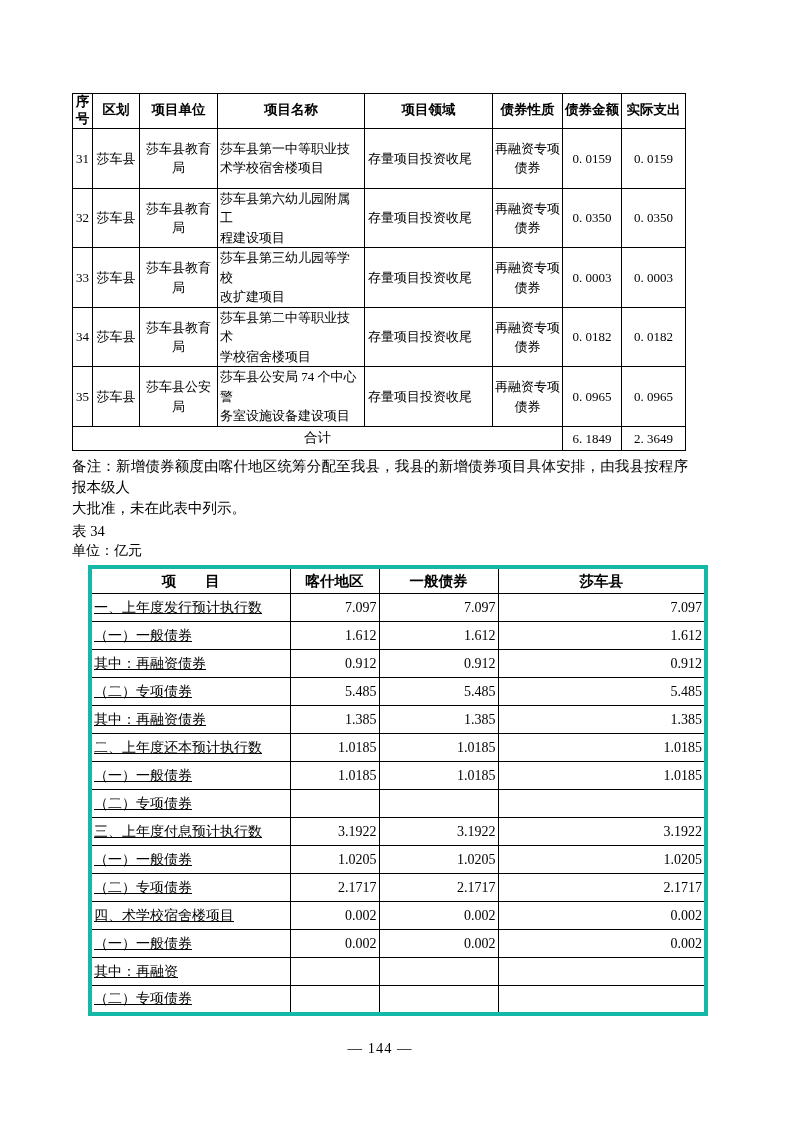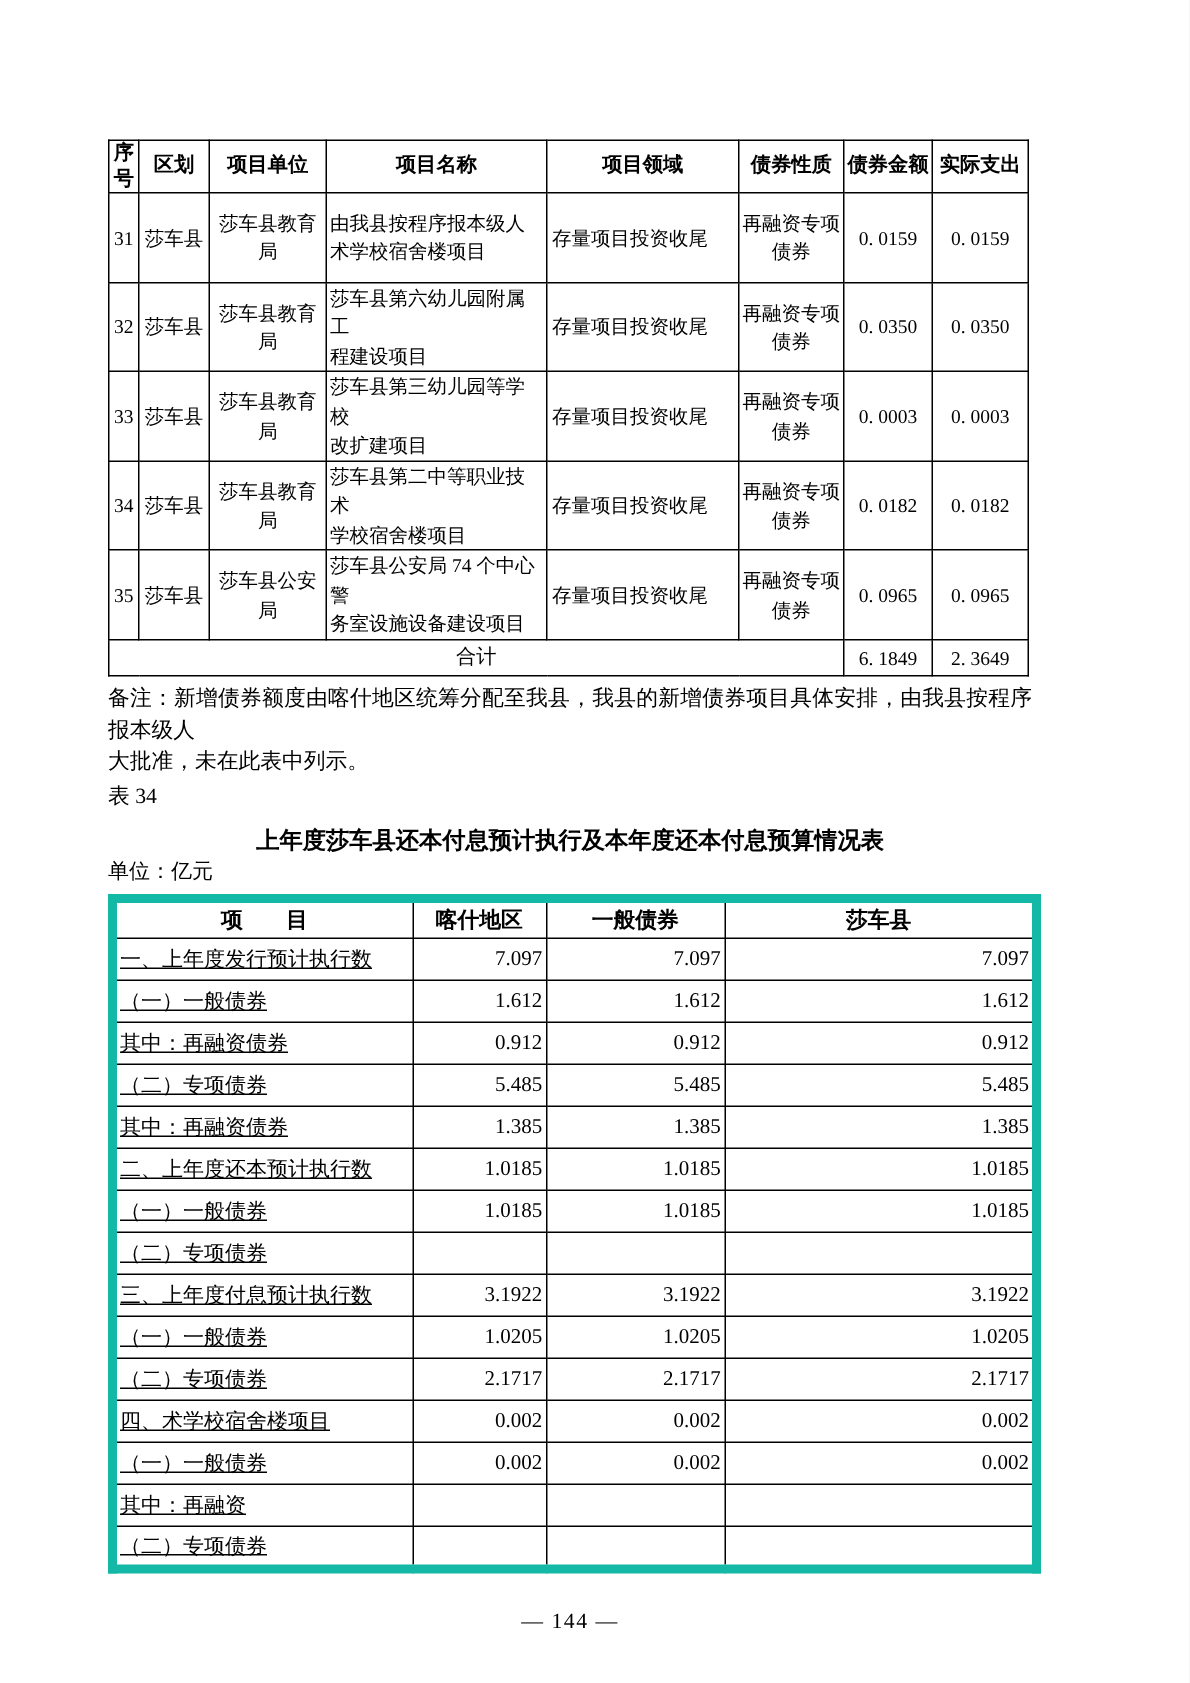"由我县按程序报本级人" td.c-name { text: 由我县按程序报本级人 -> 莎车县第一中等职业技 }
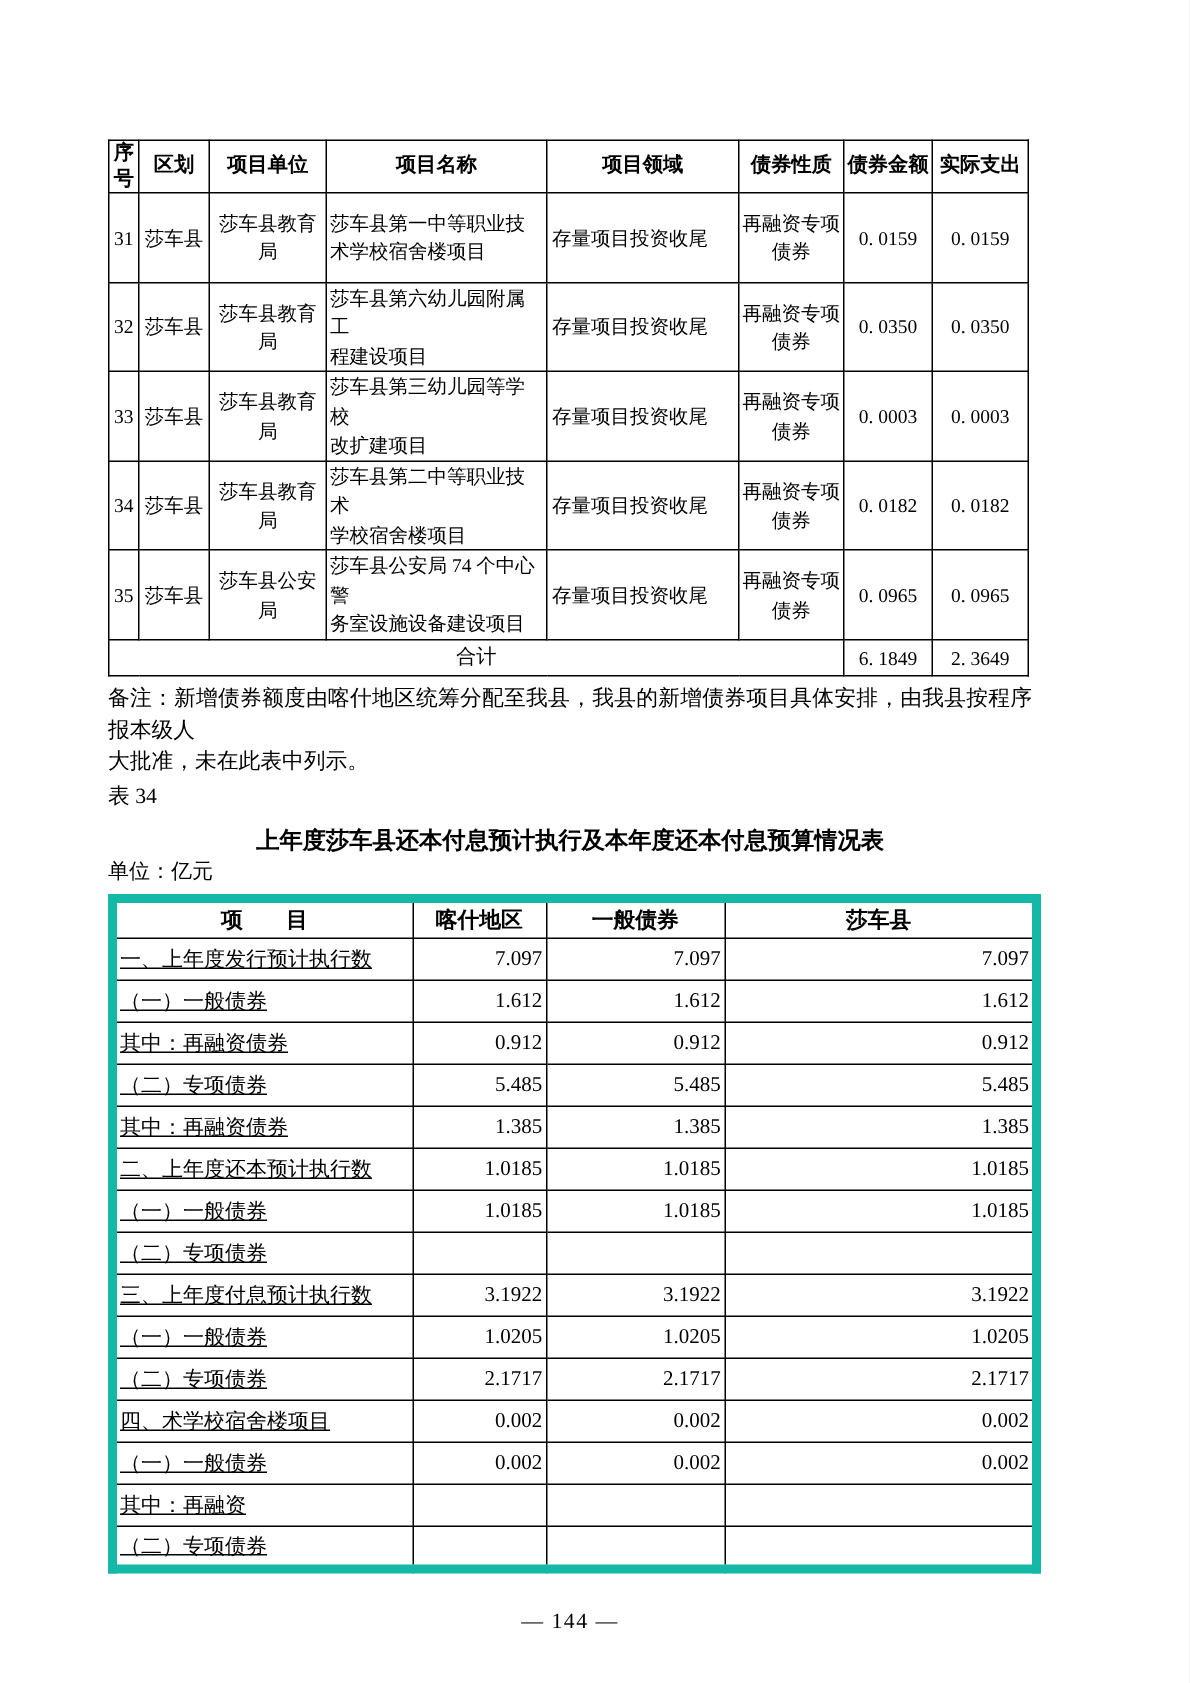"上年度莎车县还本付息预计执行及本年度还本付息预算情况表" h2.title2 { html: <h2>上年度莎车县还本付息预计执行及本年度还本付息预算情况表</h2> -> none }
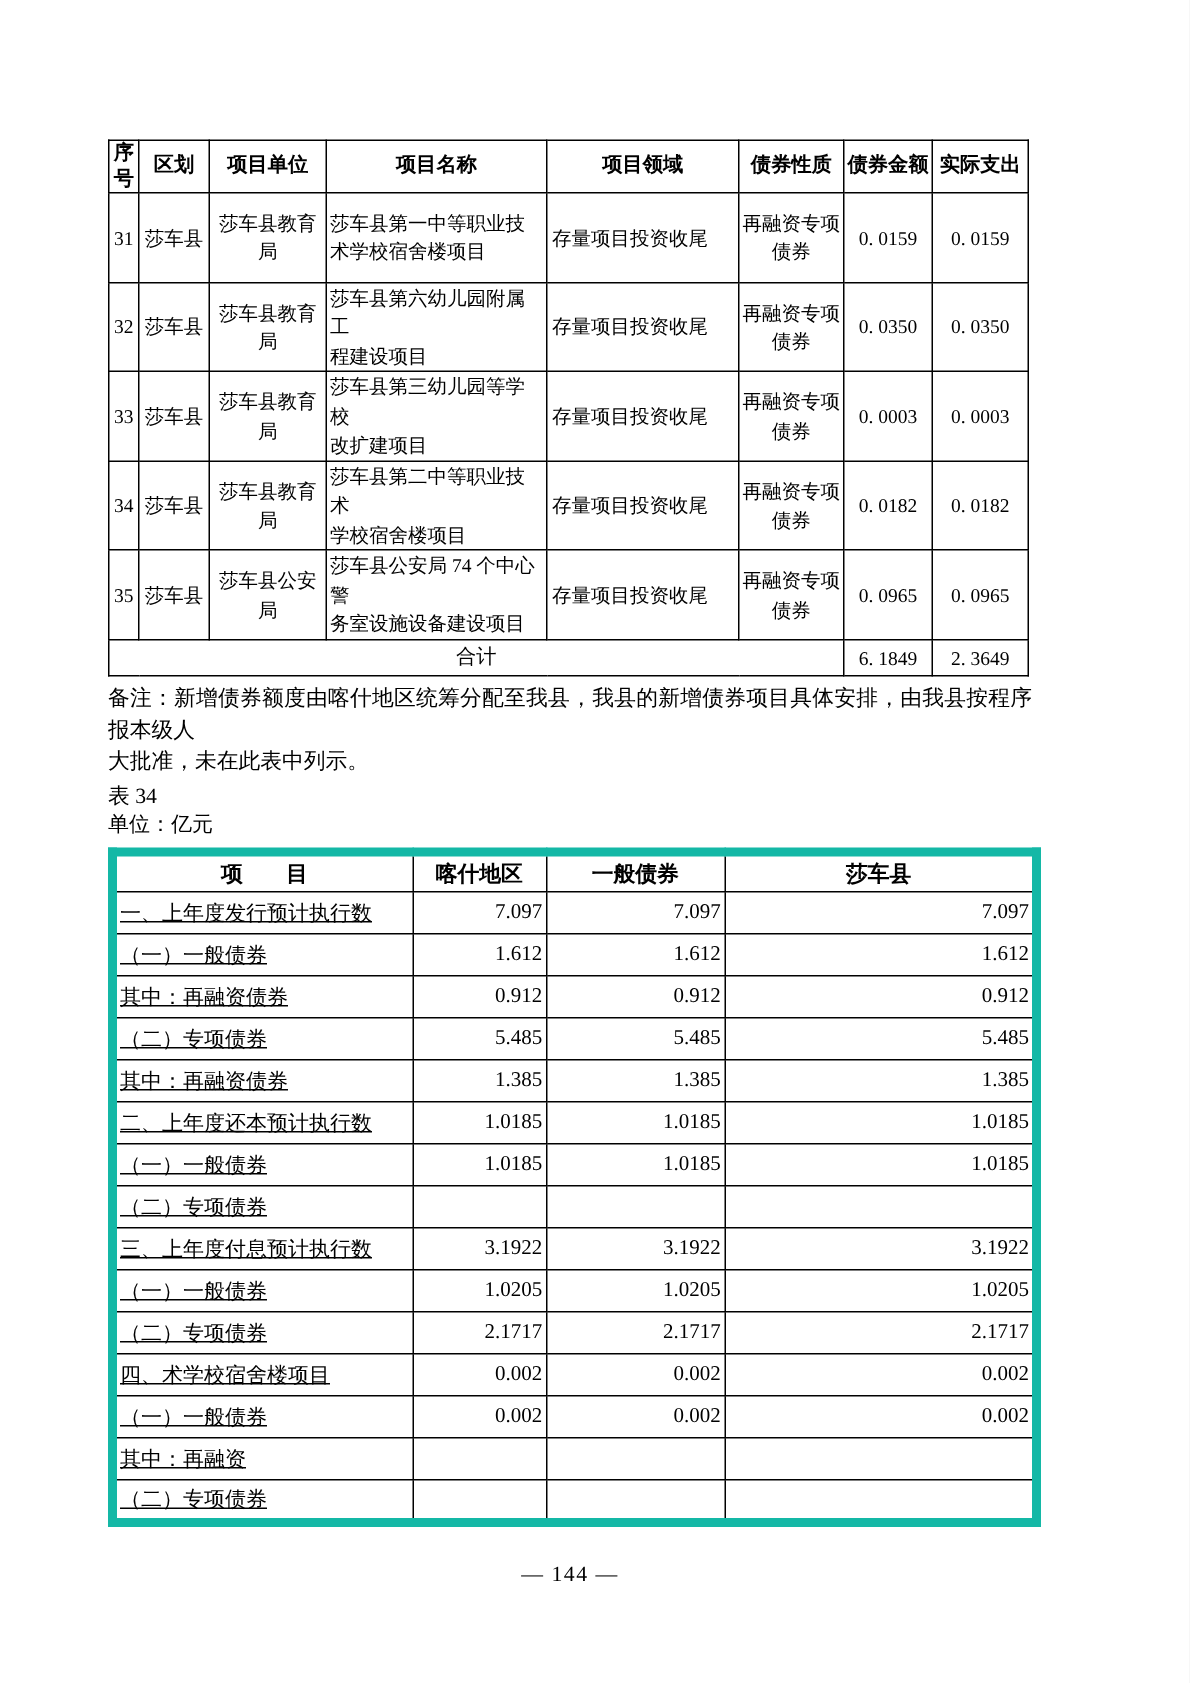"项 目" table.t2 { border: 6px solid #14b8a6 -> 4px solid #14b8a6; margin-left: none -> 16px }
